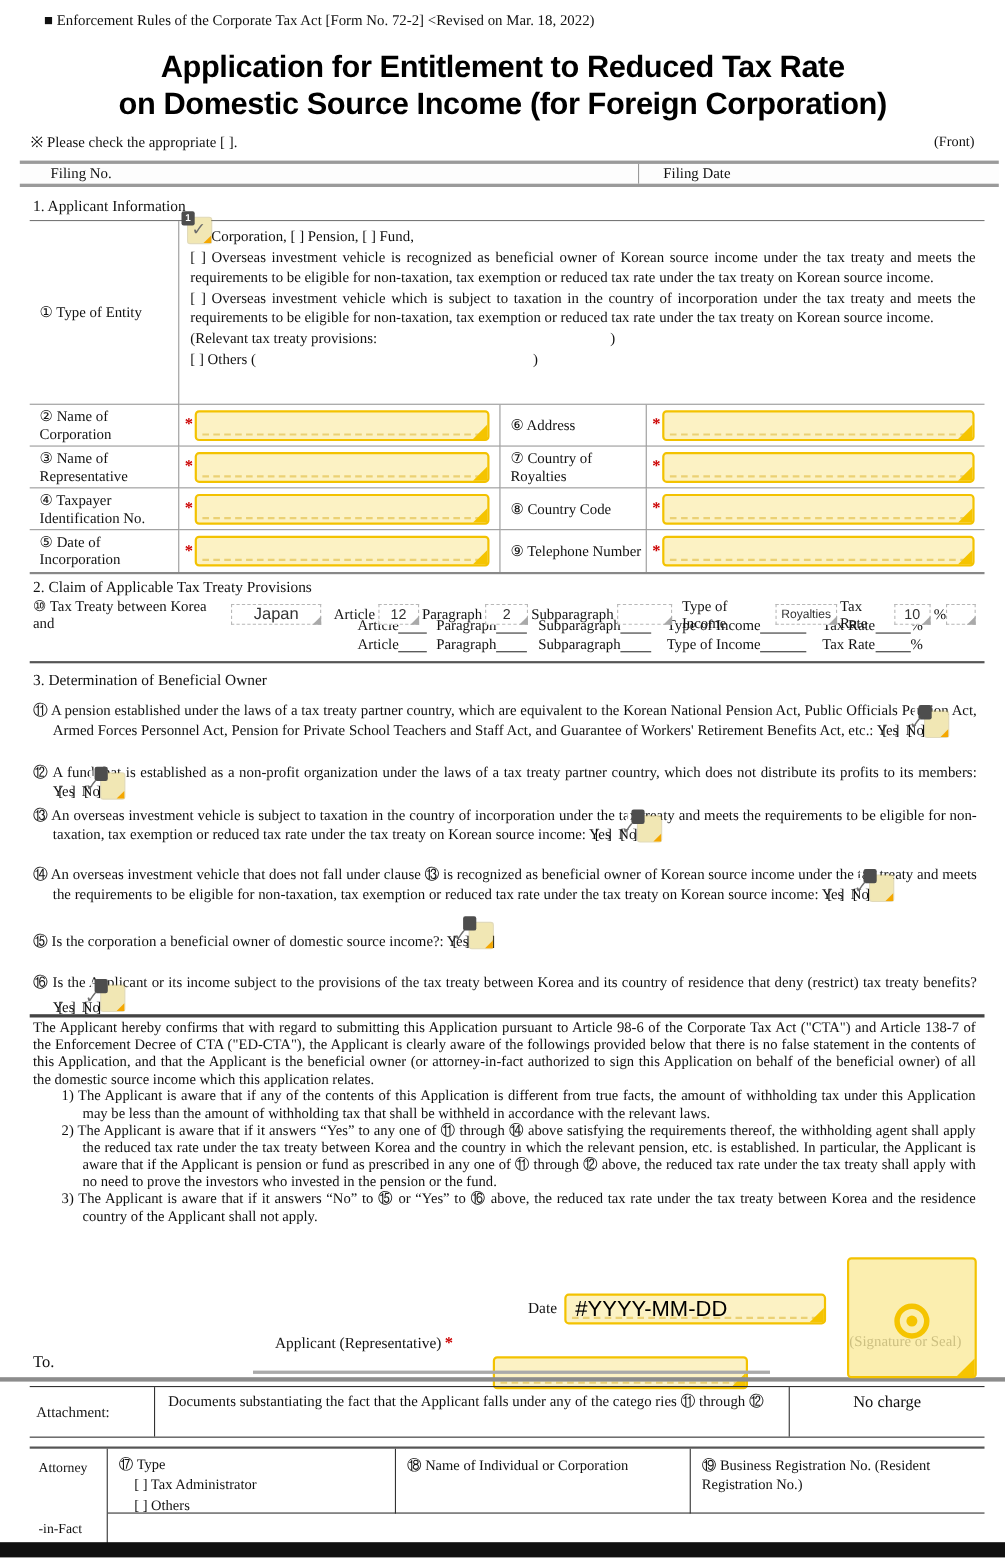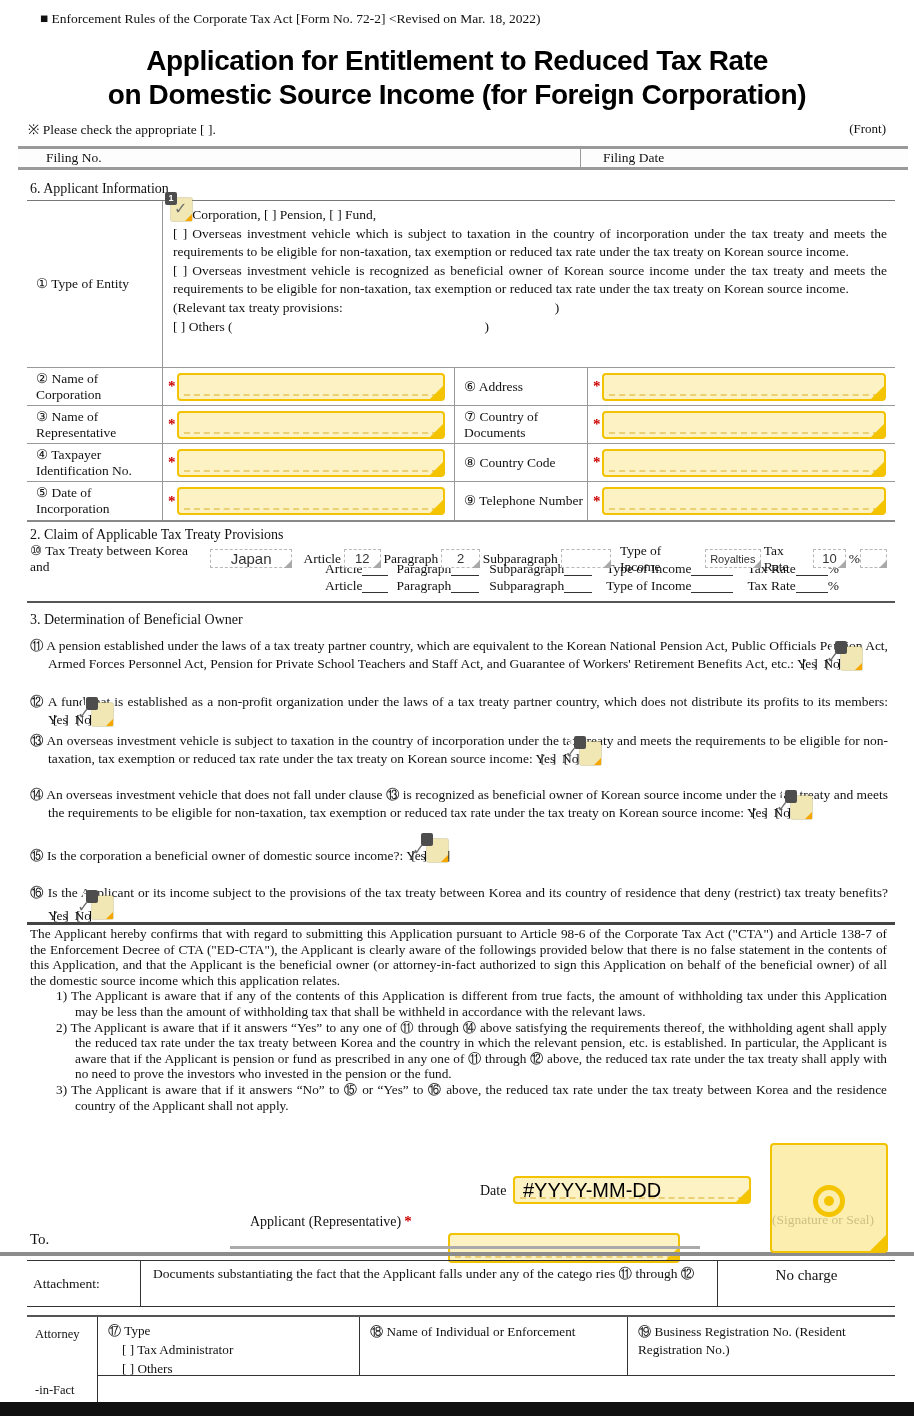"6. Applicant Information" div.abs { text: 6 -> 1 }
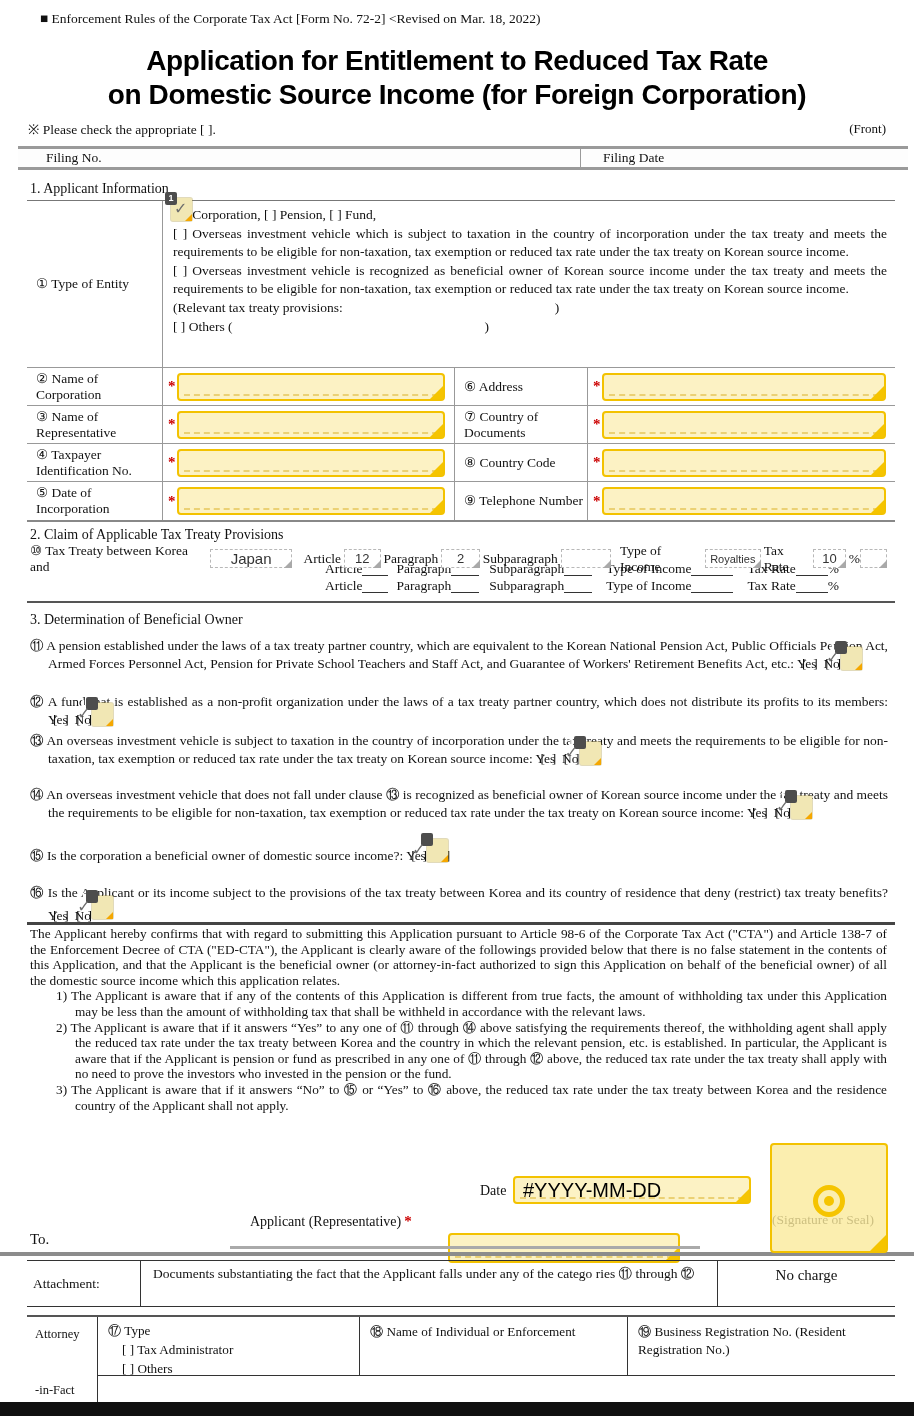"[ ] Overseas investment vehicle" div.ent-par { order: before "[ ] Overseas investment vehicle is" -> after "[ ] Overseas investment vehicle is" }
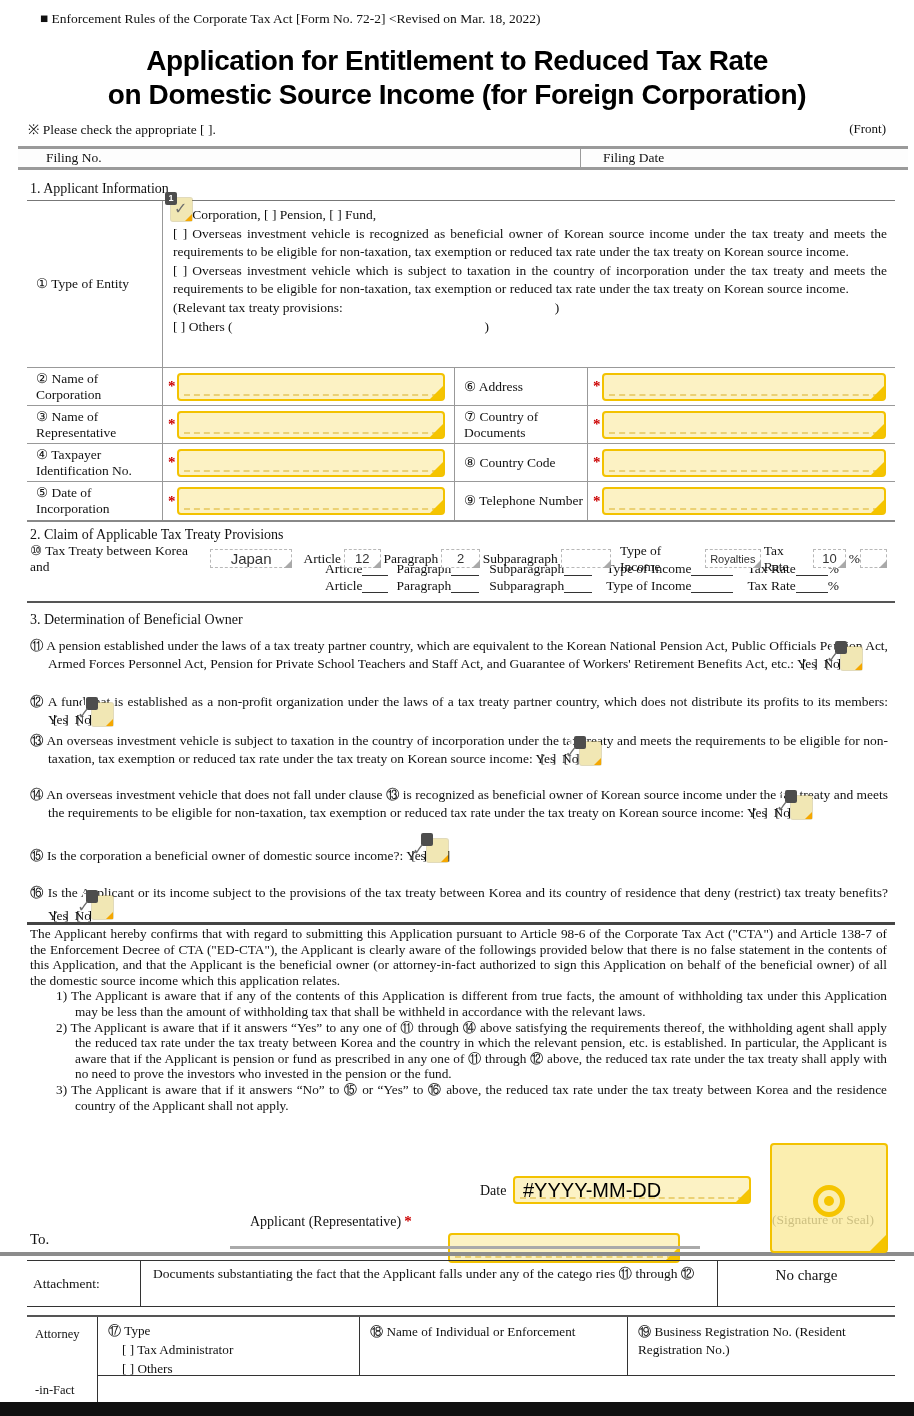"⑦ Country of Documents" div.cell { text: Documents -> Royalties }
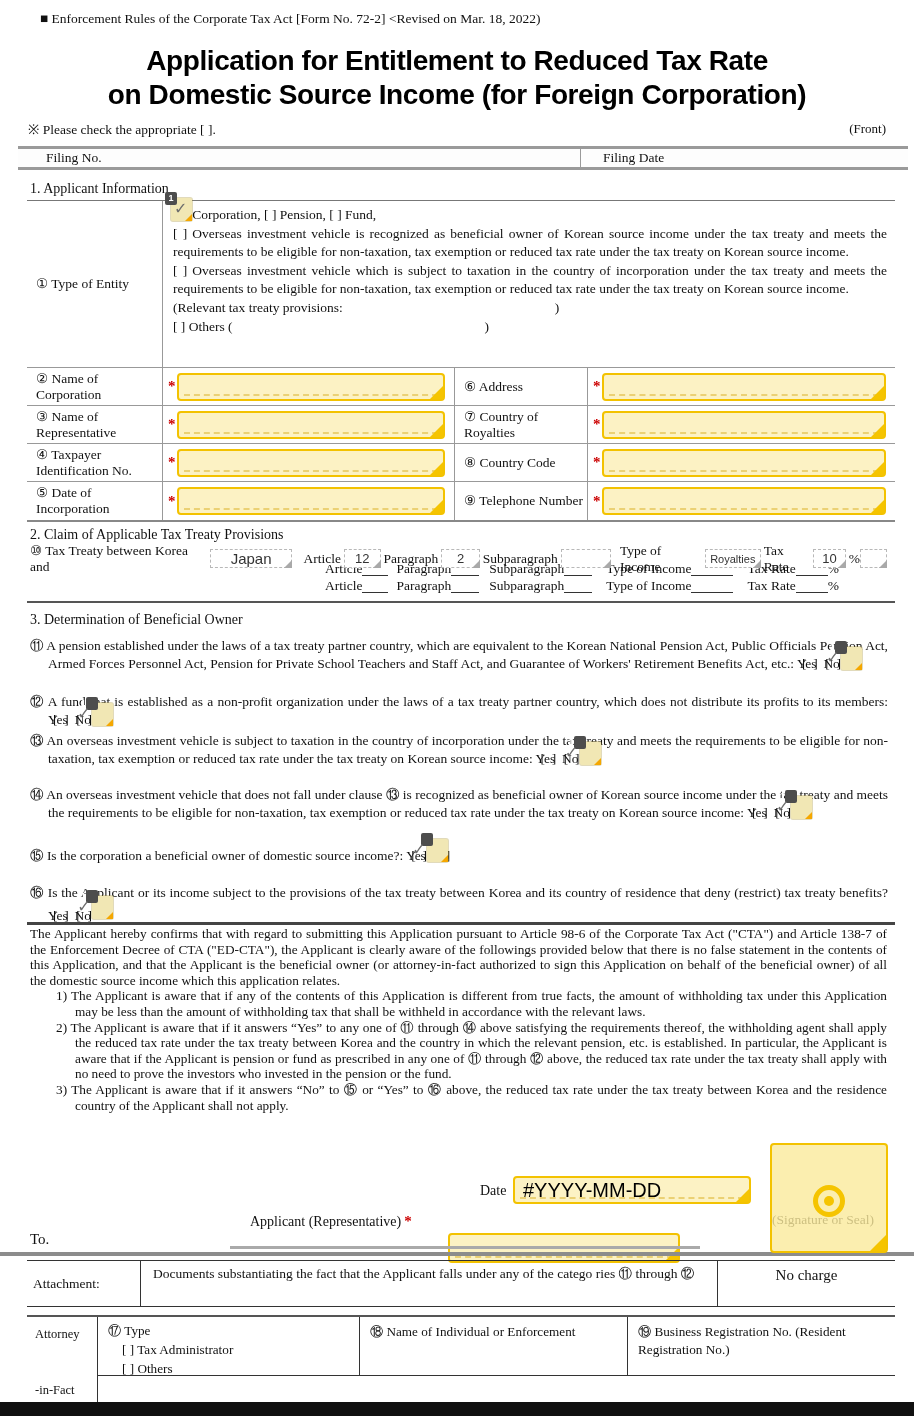"⑱ Name of Individual or" div.n-cell { text: Enforcement -> Corporation }
